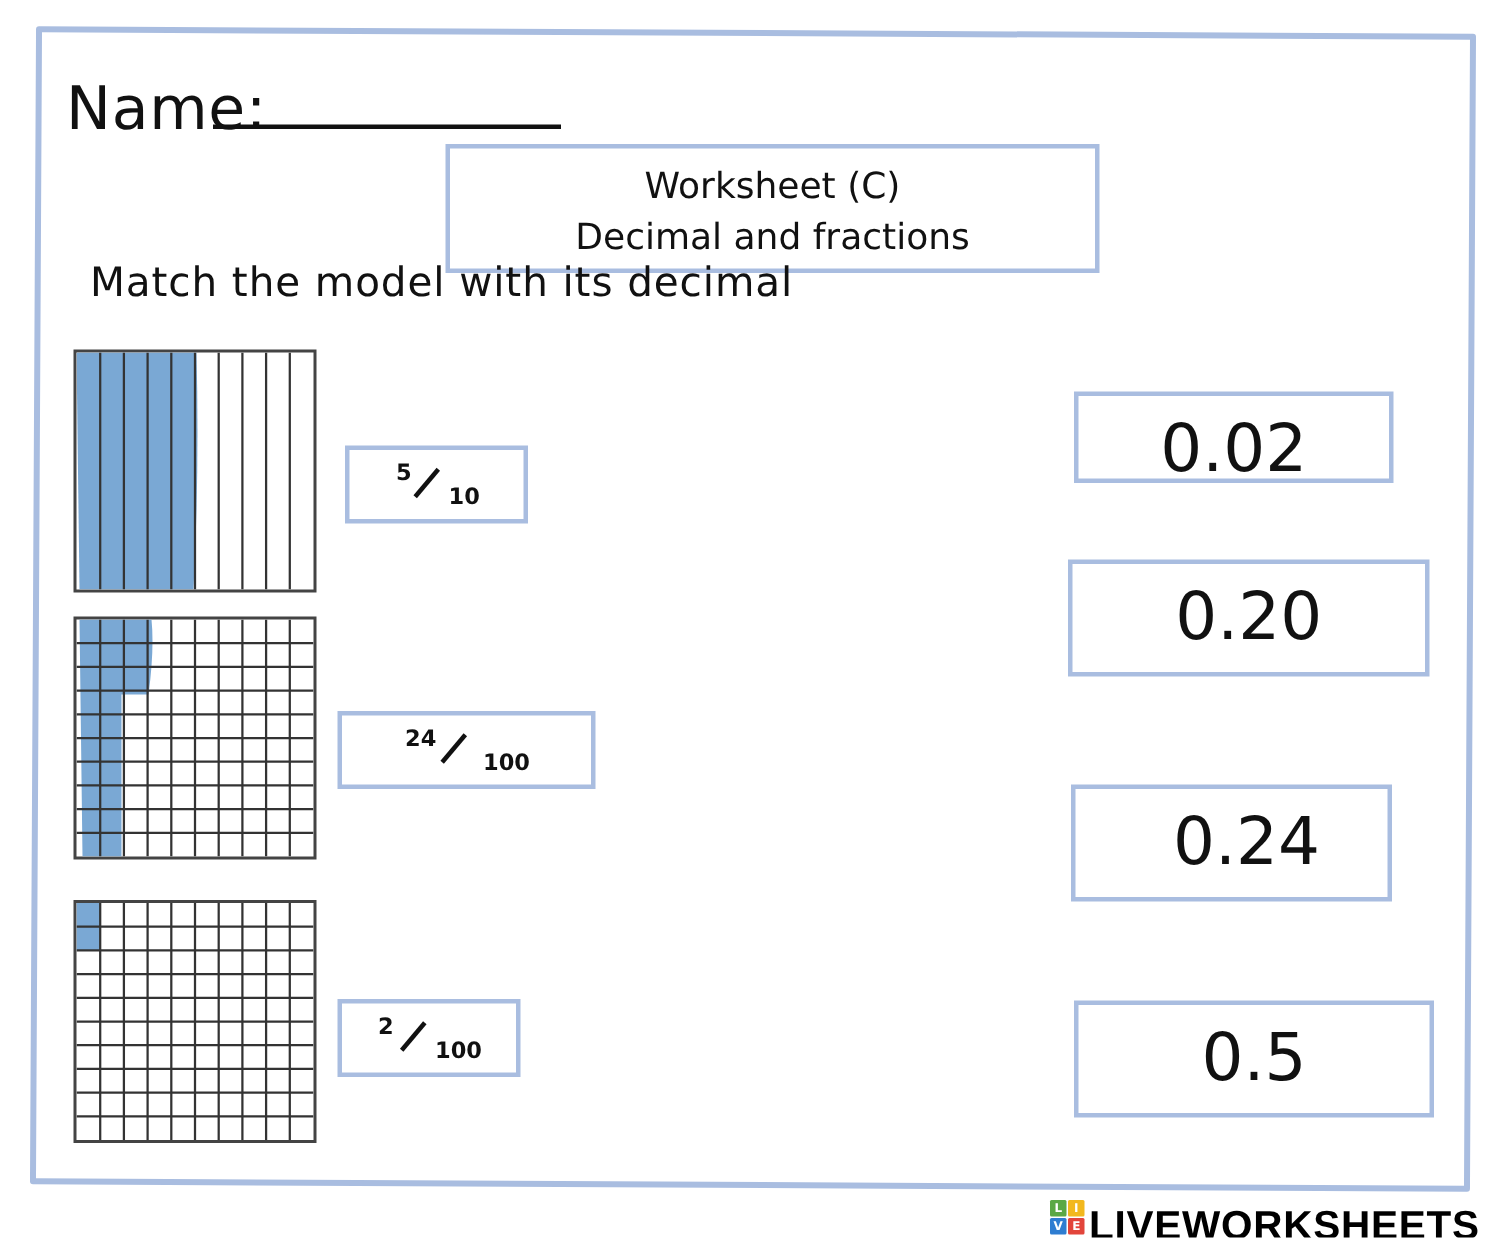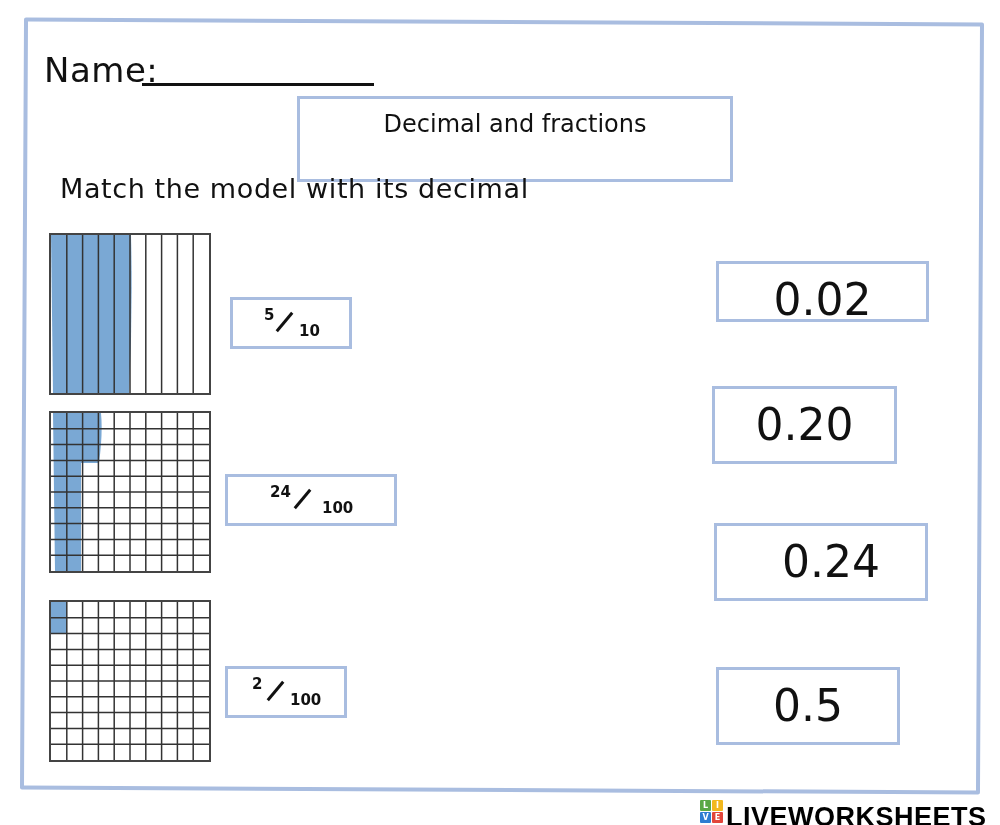"Name:" .name-label { font-size: 34px -> 40px }
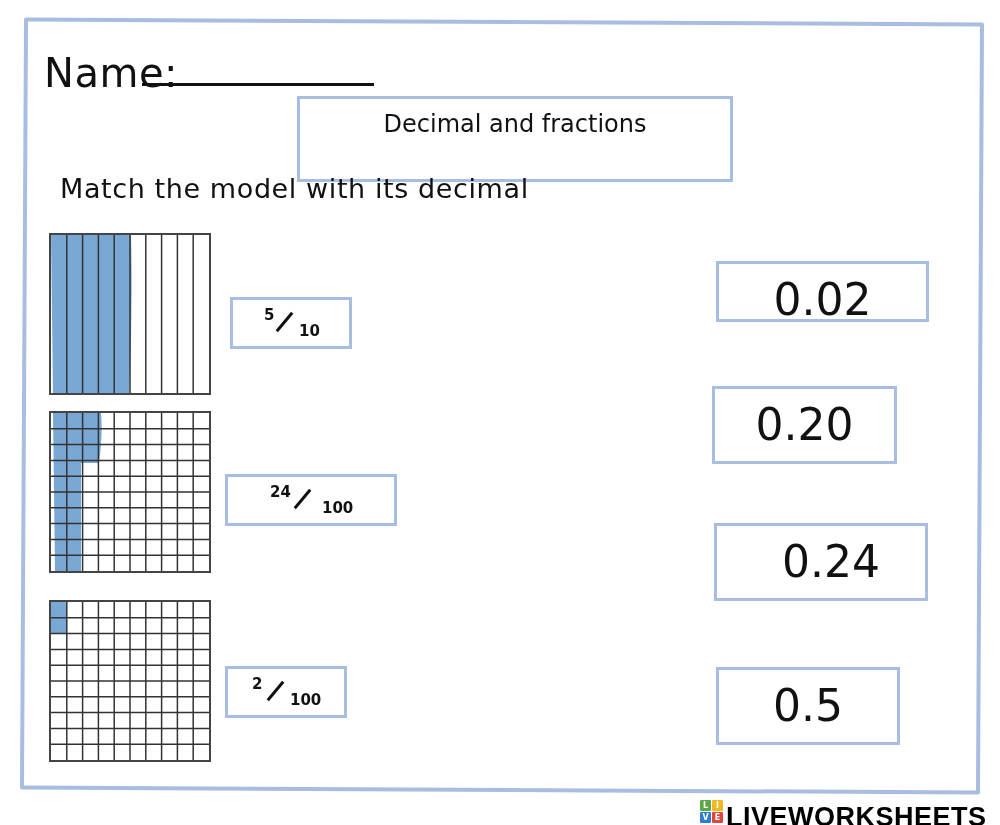"Worksheet (C)" div { html: none -> <div>Worksheet (C)</div> }
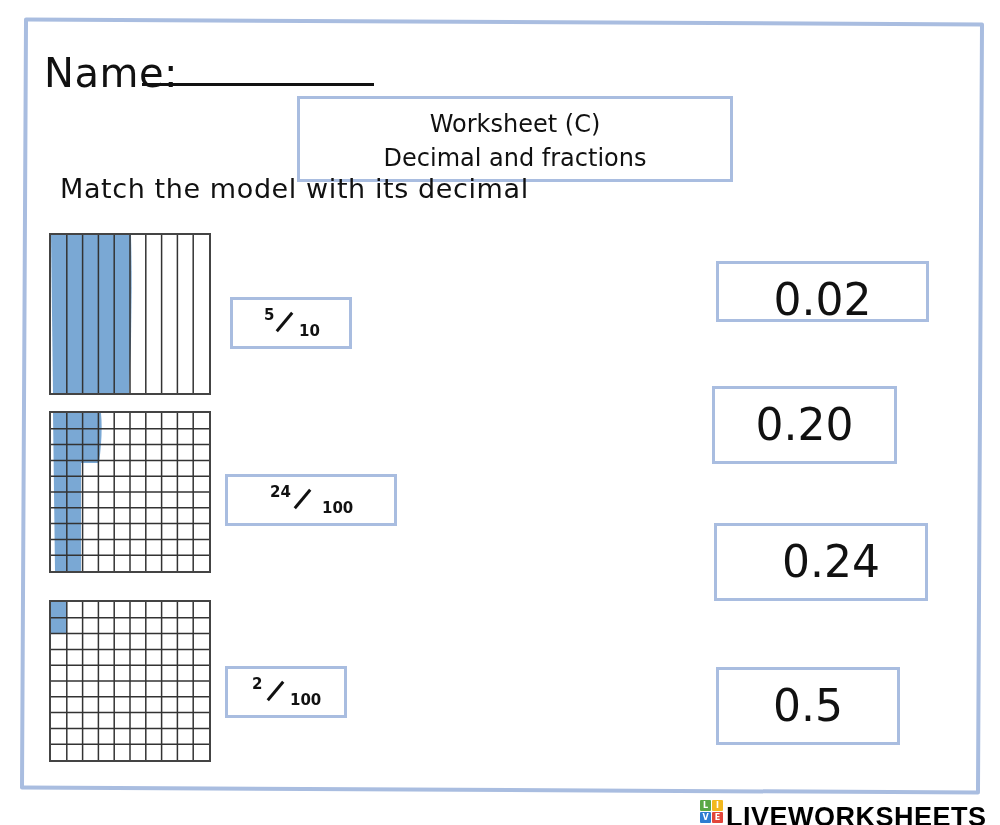"0.20" div.dec-box { top: 386px -> 373px; width: 185px -> 241px }
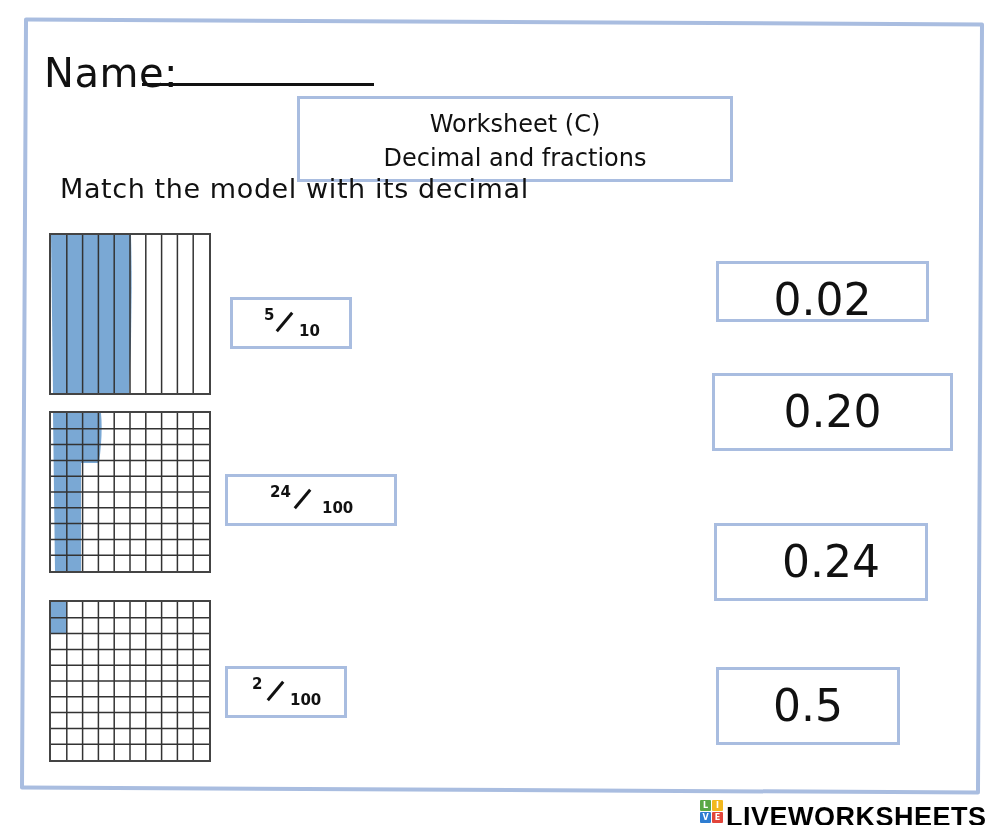"0.5" div.dec-box { width: 184px -> 240px }
